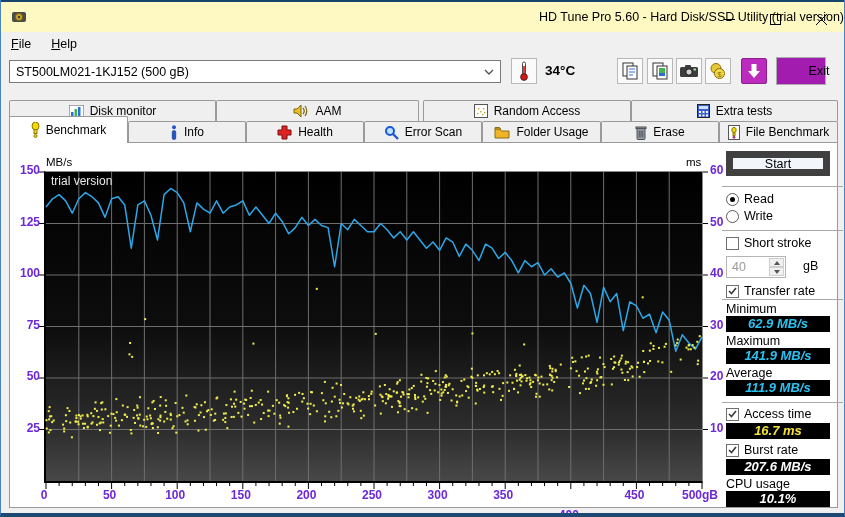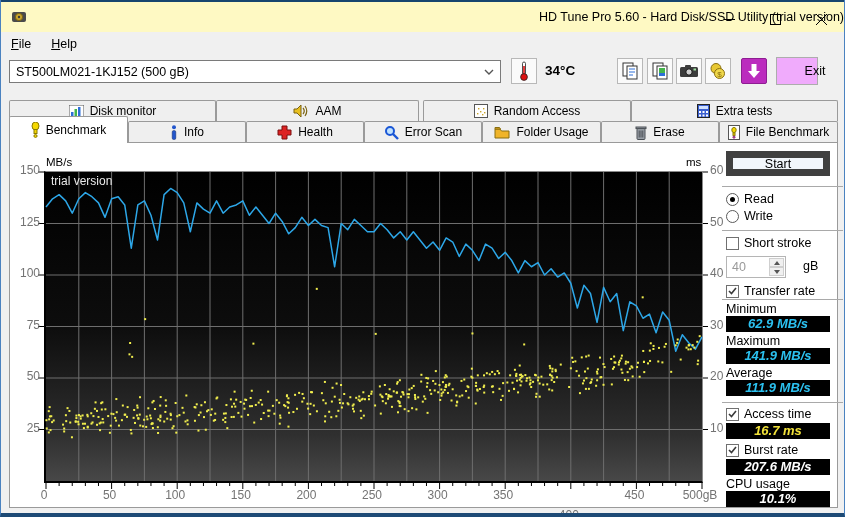"Exit" .exit-btn { background: #f0abfc -> #a21caf; width: 42px -> 50px }
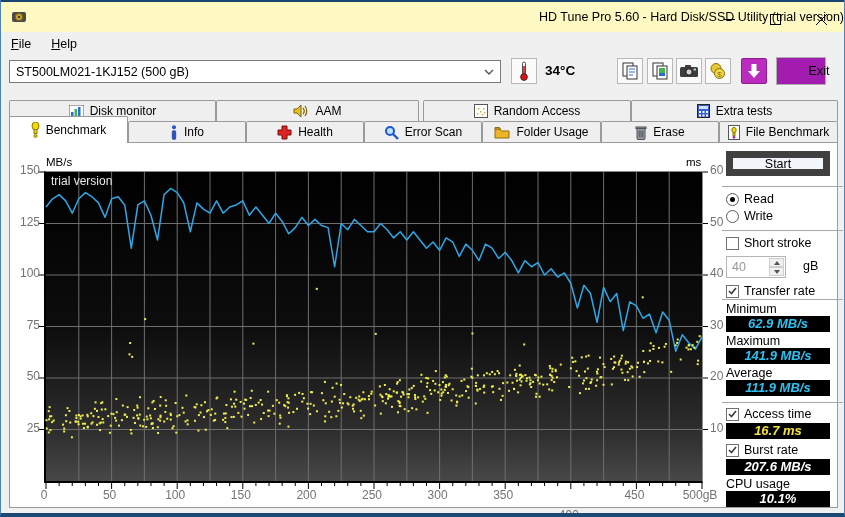"150" .tick-label { color: #737373 -> #6d28d9; font-weight: none -> bold }
